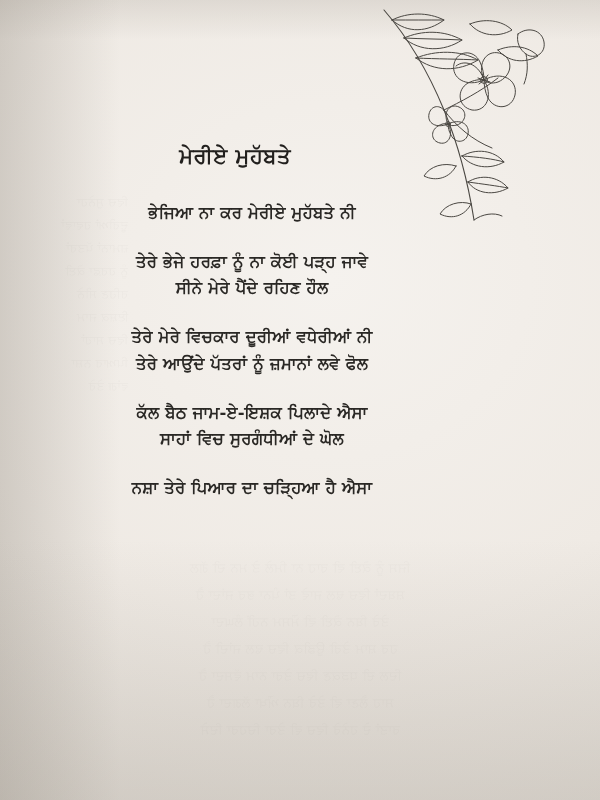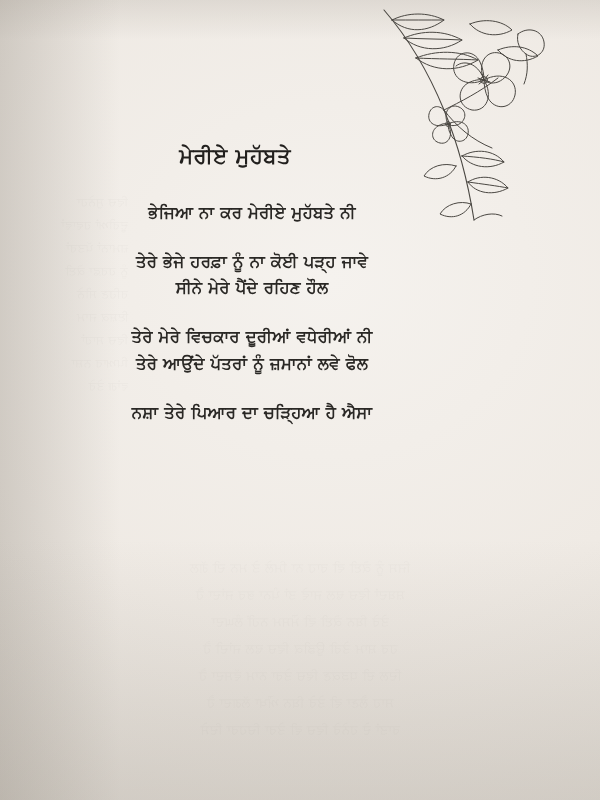"ਕੱਲ ਬੈਠ ਜਾਮ-ਏ-ਇਸ਼ਕ ਪਿਲਾਦੇ ਐਸਾ" div.line { html: none -> <div>ਕੱਲ ਬੈਠ ਜਾਮ-ਏ-ਇਸ਼ਕ ਪਿਲਾਦੇ ਐਸਾ</div> }
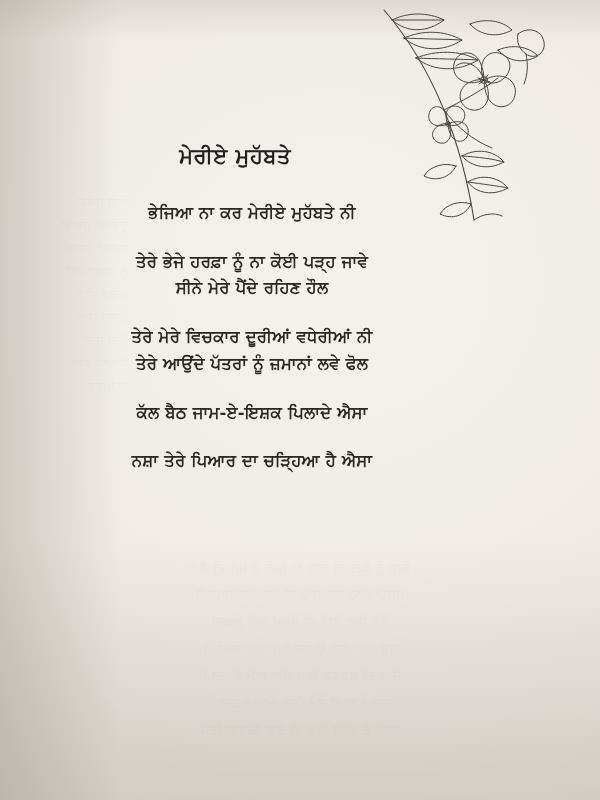"ਸਾਹਾਂ ਵਿਚ ਸੁਰਗੰਧੀਆਂ ਦੇ ਘੋਲ" div.line { html: none -> <div>ਸਾਹਾਂ ਵਿਚ ਸੁਰਗੰਧੀਆਂ ਦੇ ਘੋਲ</div> }
